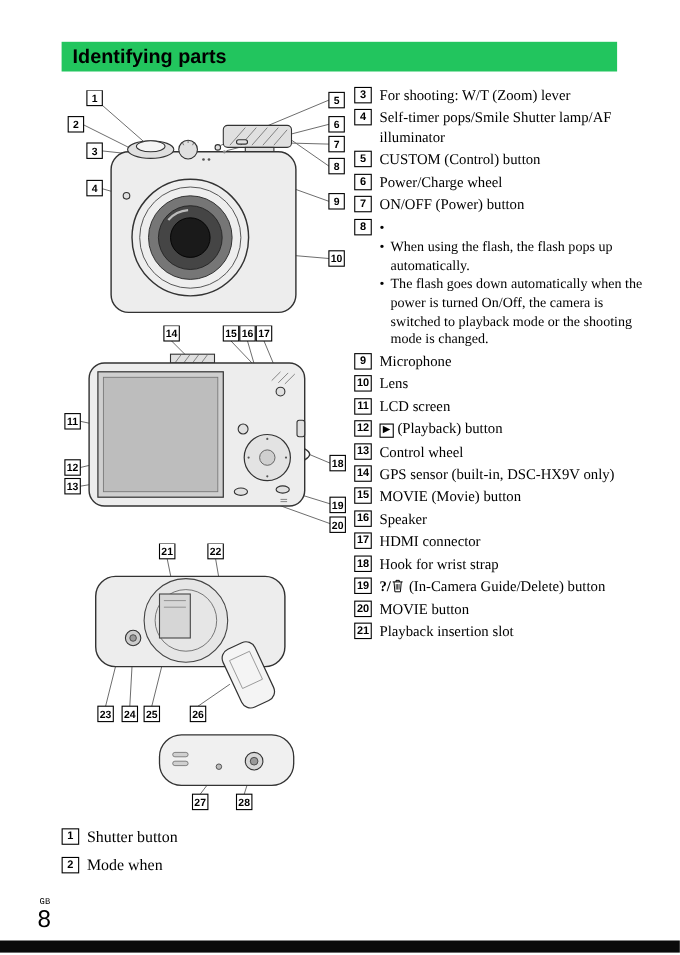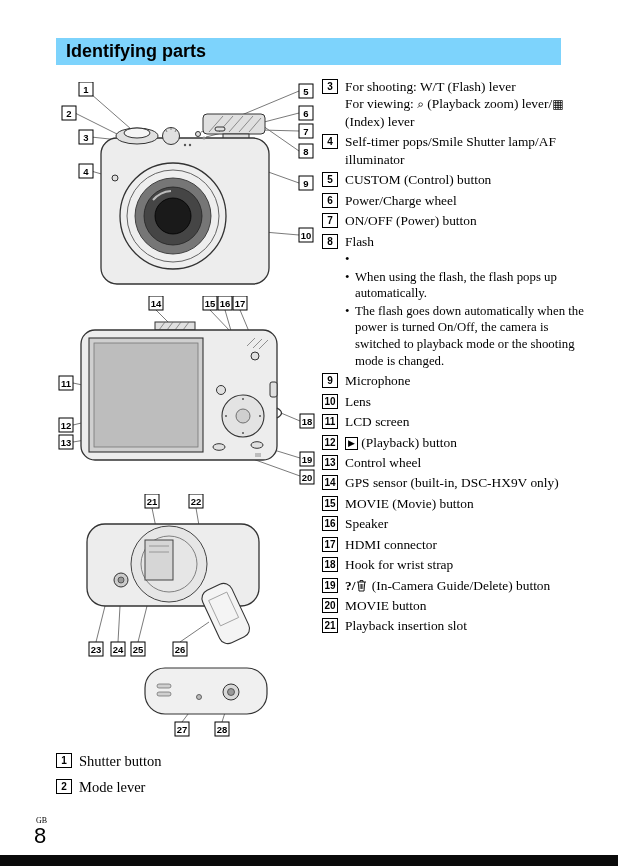"Identifying parts" .header { background: #7dd3fc -> #22c55e }
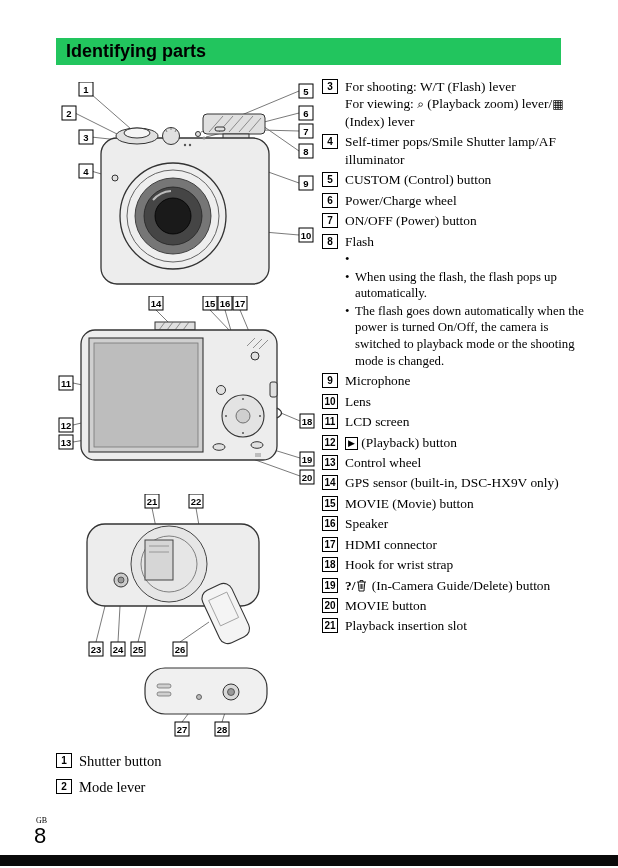"For shooting: W/T (Flash) lever" div { text: Flash -> Zoom }
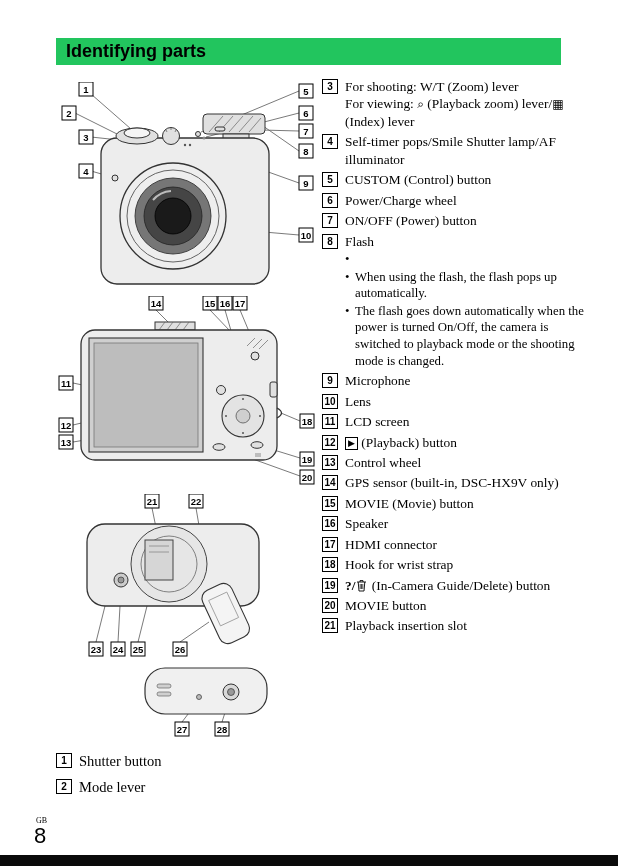"For viewing: ⌕ (Playback zoom)" div { html: <div><span>For viewing: </span><span>⌕</span><span> (Playback zoom) lever/</span><span>▦</span><span> (Index) lever</span></div> -> none }
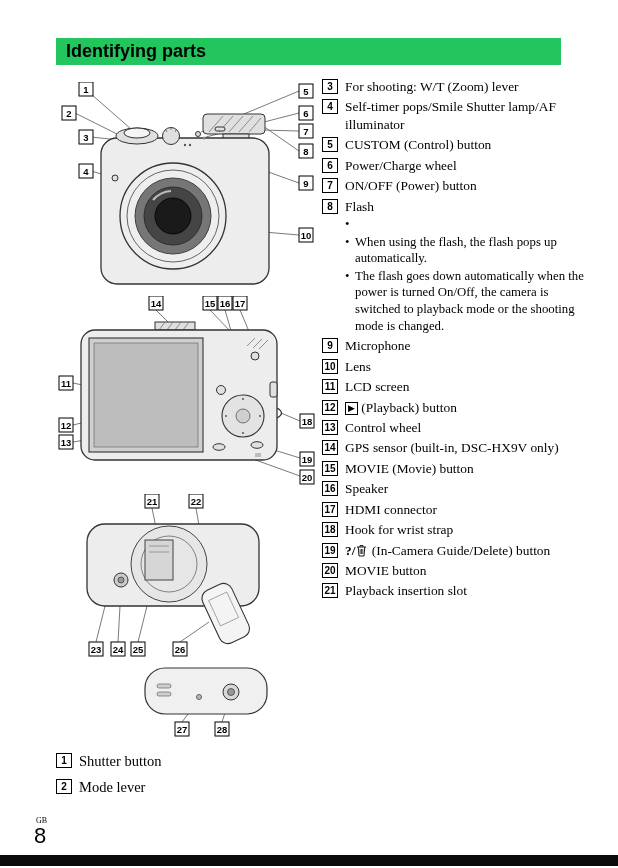"Flash" div { html: <div>Flash</div> -> none }
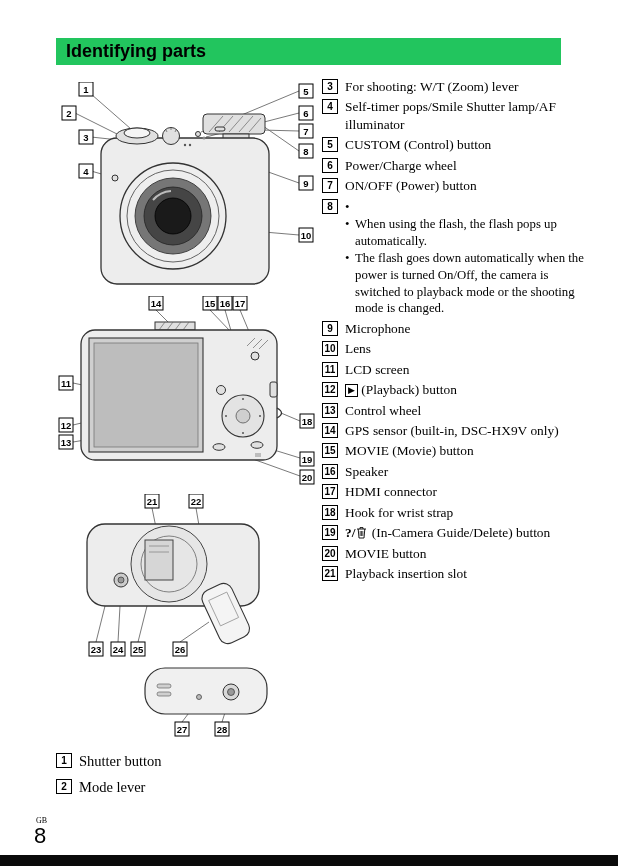"Mode lever" div.itext { text: lever -> when }
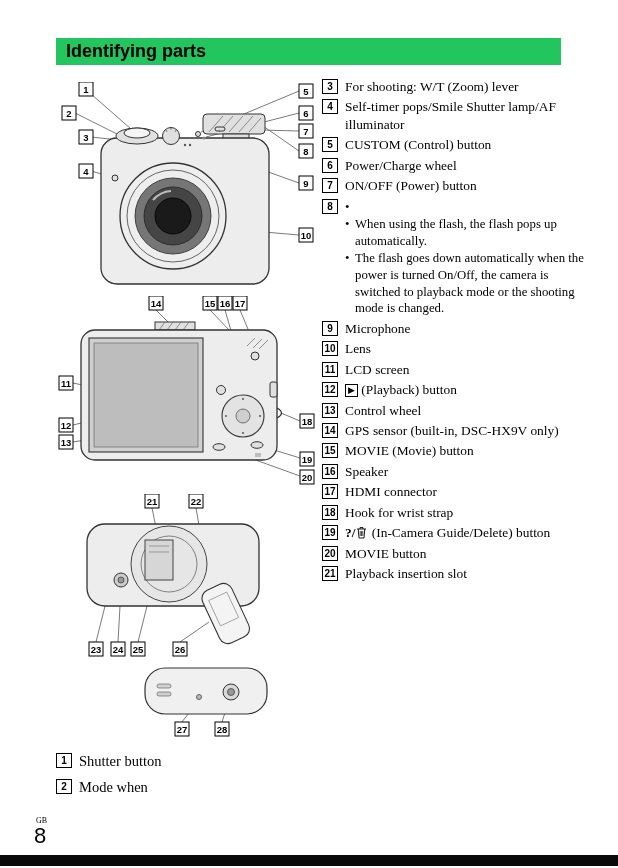"GB" .gb { font-family: Liberation Serif, serif -> Liberation Mono, monospace }
